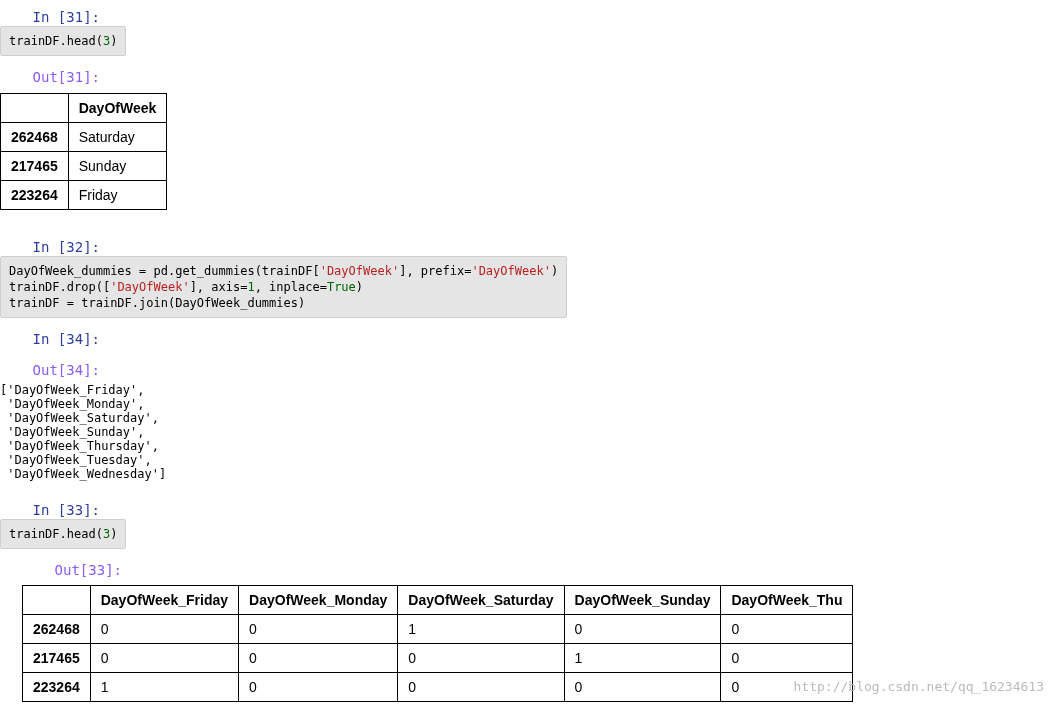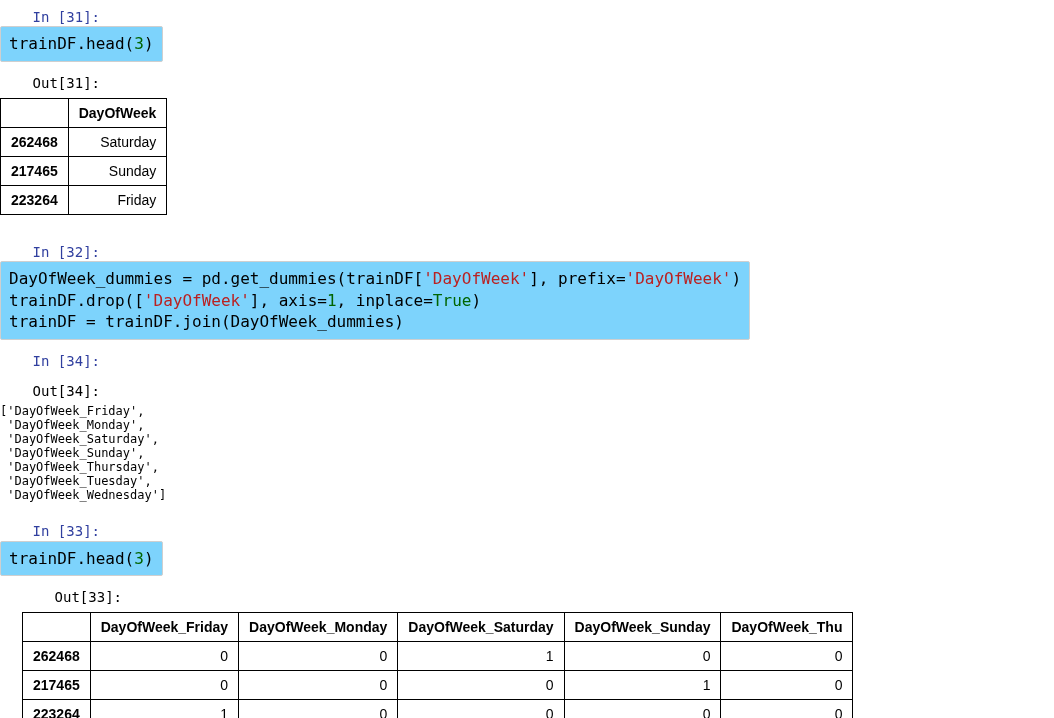"trainDF.head(3)" .input-area { background: #7dd3fc -> #e5e5e5; font-size: 16px -> 12px }
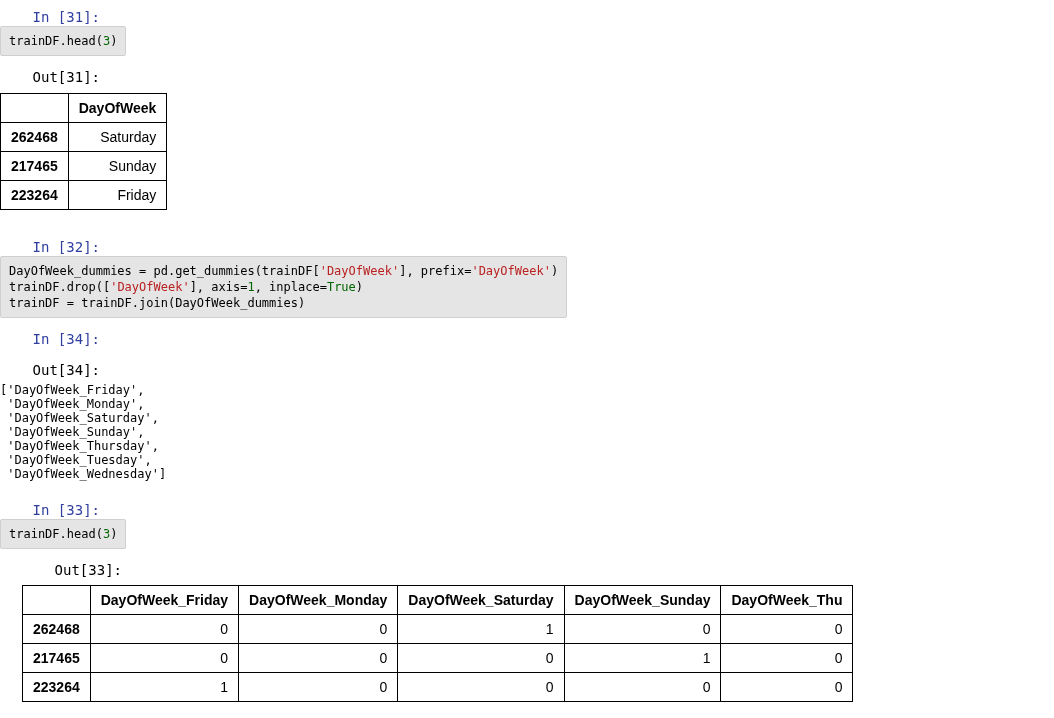"Out[31]:" .prompt-out { color: #000000 -> #8b5cf6 }
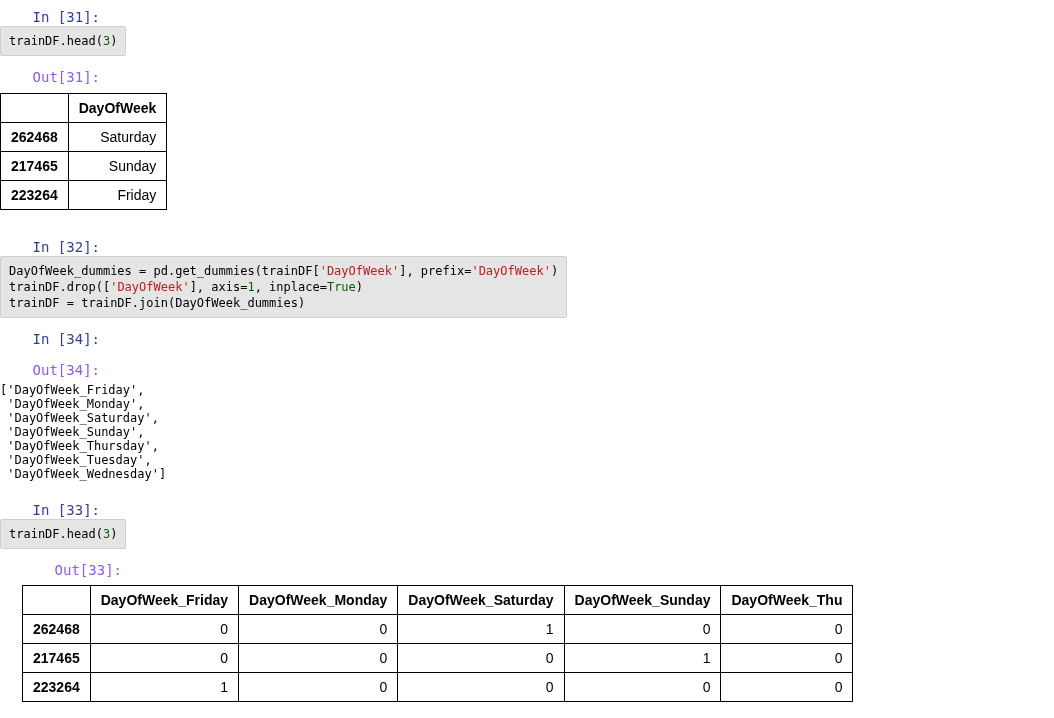"DayOfWeek" table.dataframe th, table.dataframe td { text-align: right -> left }
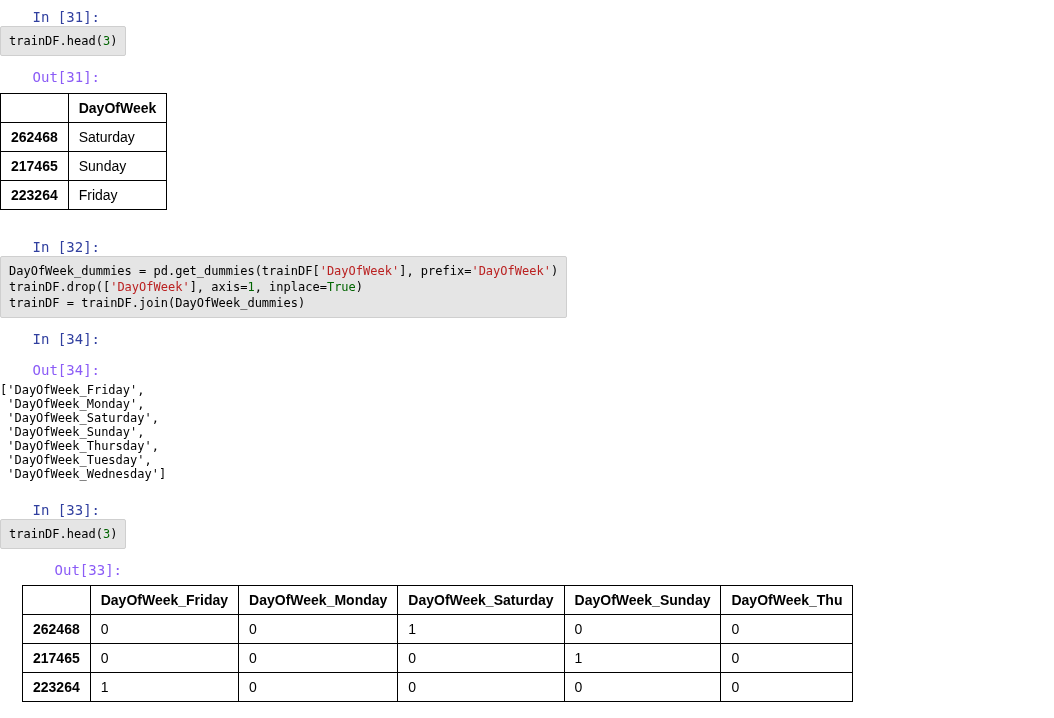"http://blog.csdn.net/qq_16234613" div.watermark { html: none -> <div>http://blog.csdn.net/qq_16234613</div> }
